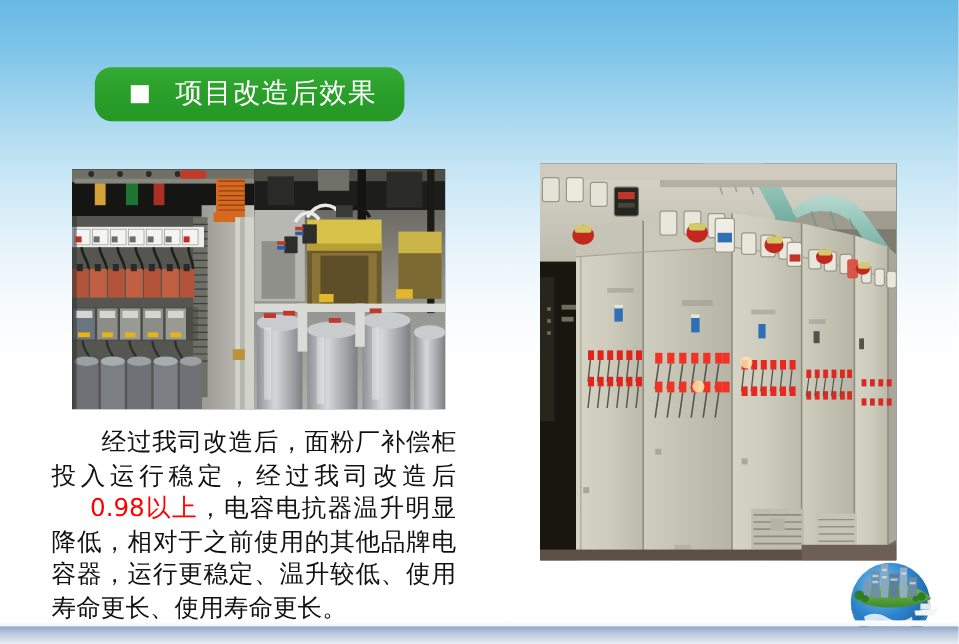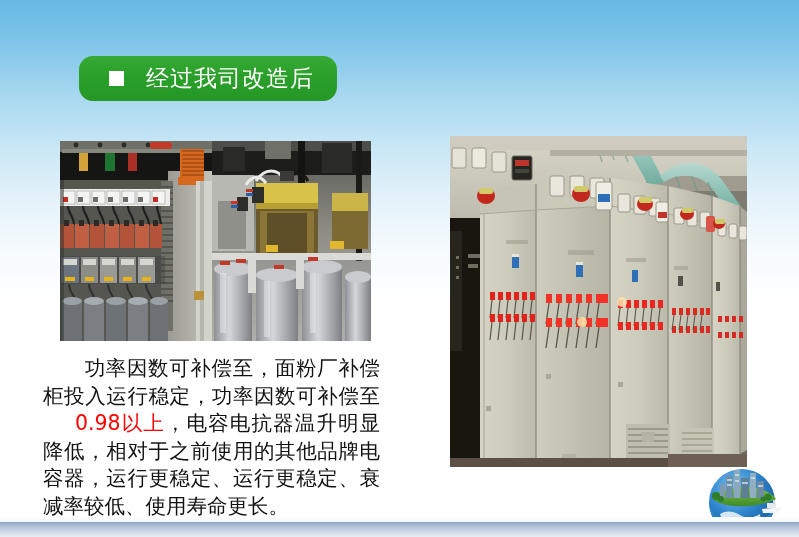"经过我司改造后" span.pill-text { text: 经过我司改造后 -> 项目改造后效果 }
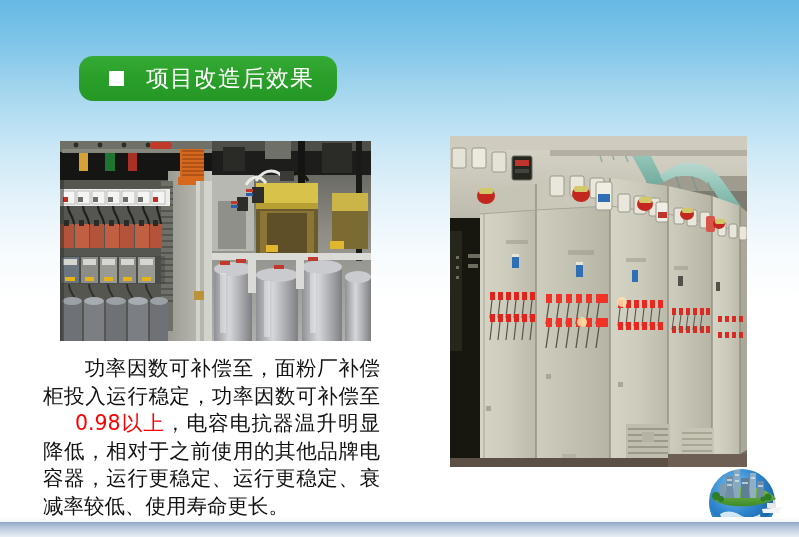"功率因数可补偿至，面粉厂补偿柜投入运行稳定，功率因数可补偿至" span { text: 功率因数可补偿至，面粉厂补偿柜投入运行稳定，功率因数可补偿至 -> 经过我司改造后，面粉厂补偿柜投入运行稳定，经过我司改造后 }
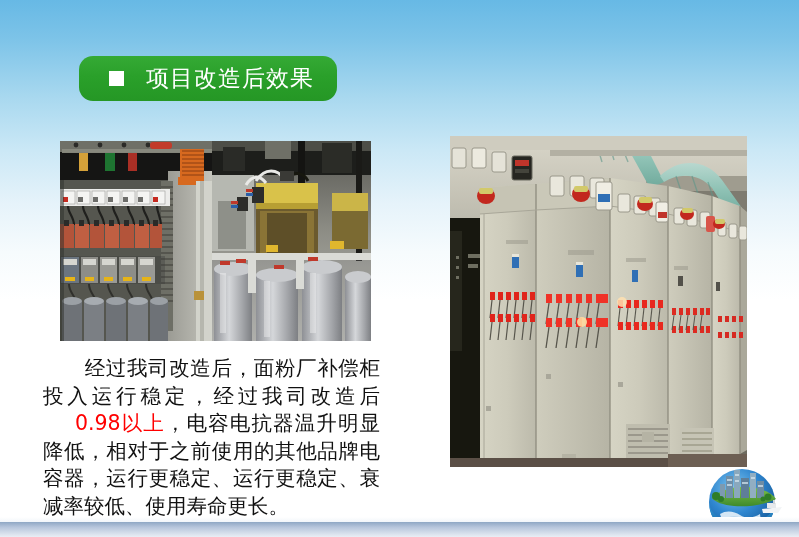"，电容电抗器温升明显降低，相对于之前使用的其他品牌电容器，运行更稳定、运行更稳定" span { text: 运行更稳定、衰减率较低 -> 温升较低、使用寿命更长 }
